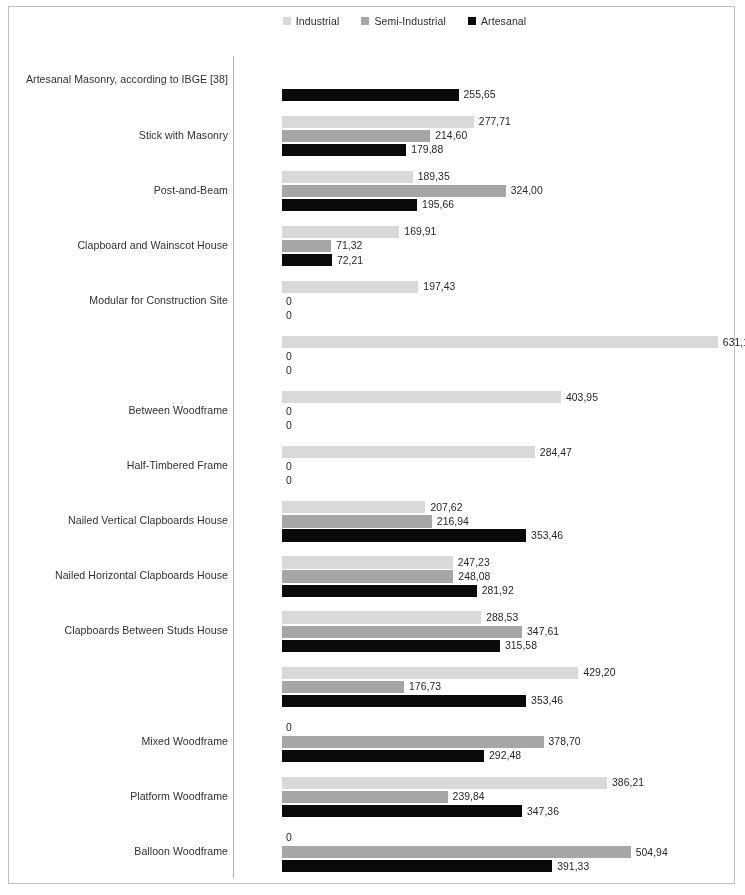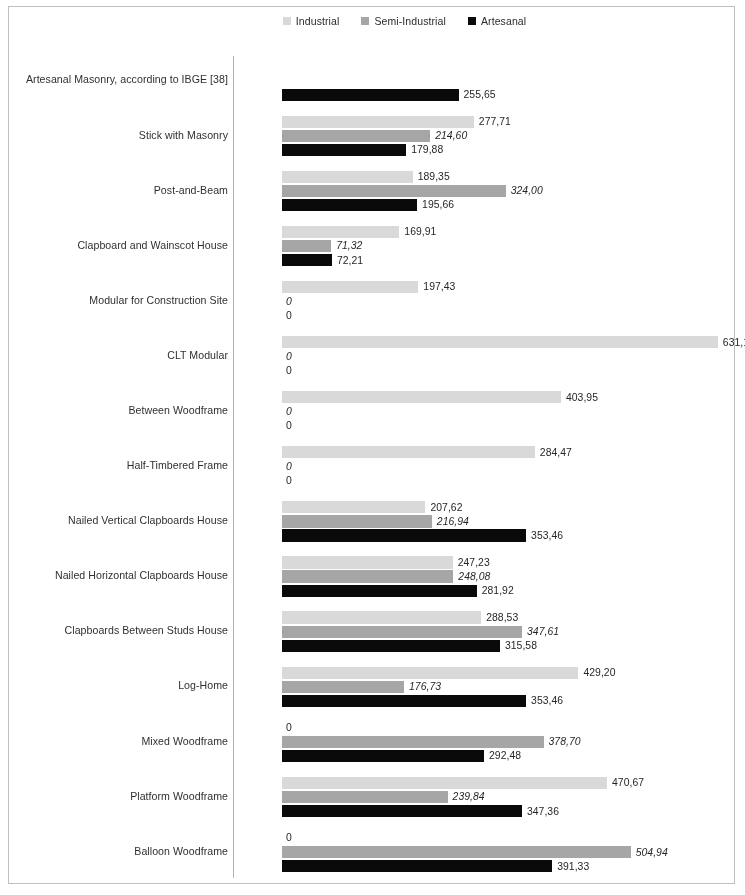"214,60" .bar-slot.s1 { font-style: italic -> none }
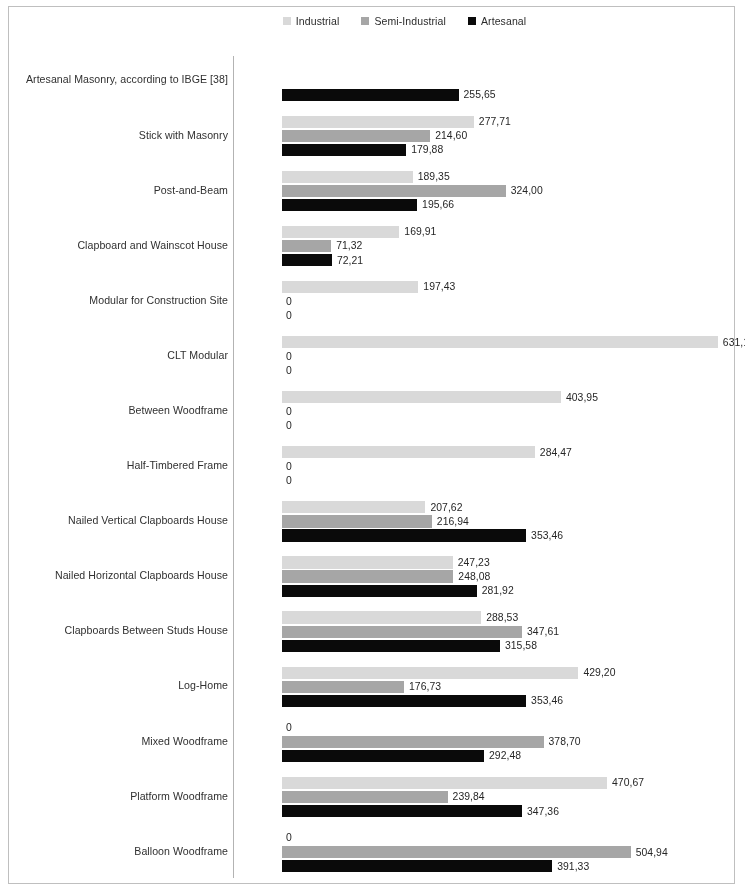"CLT Modular" div.cat-label { html: <div>CLT Modular</div> -> none }
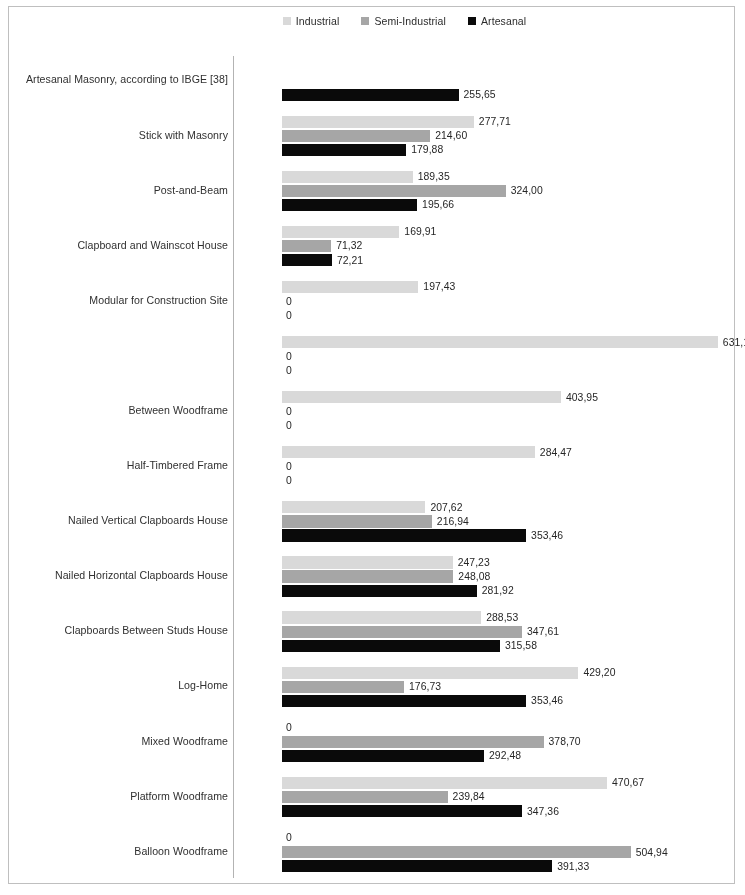"Log-Home" div.cat-label { html: <div>Log-Home</div> -> none }
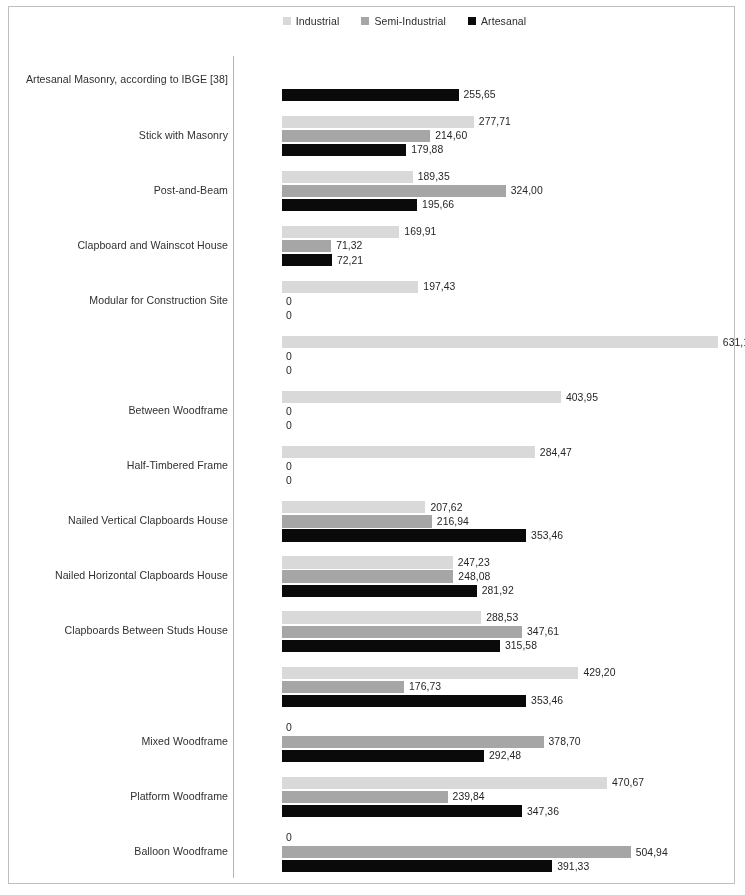"470,67" span.bar-value { text: 470,67 -> 386,21 }
